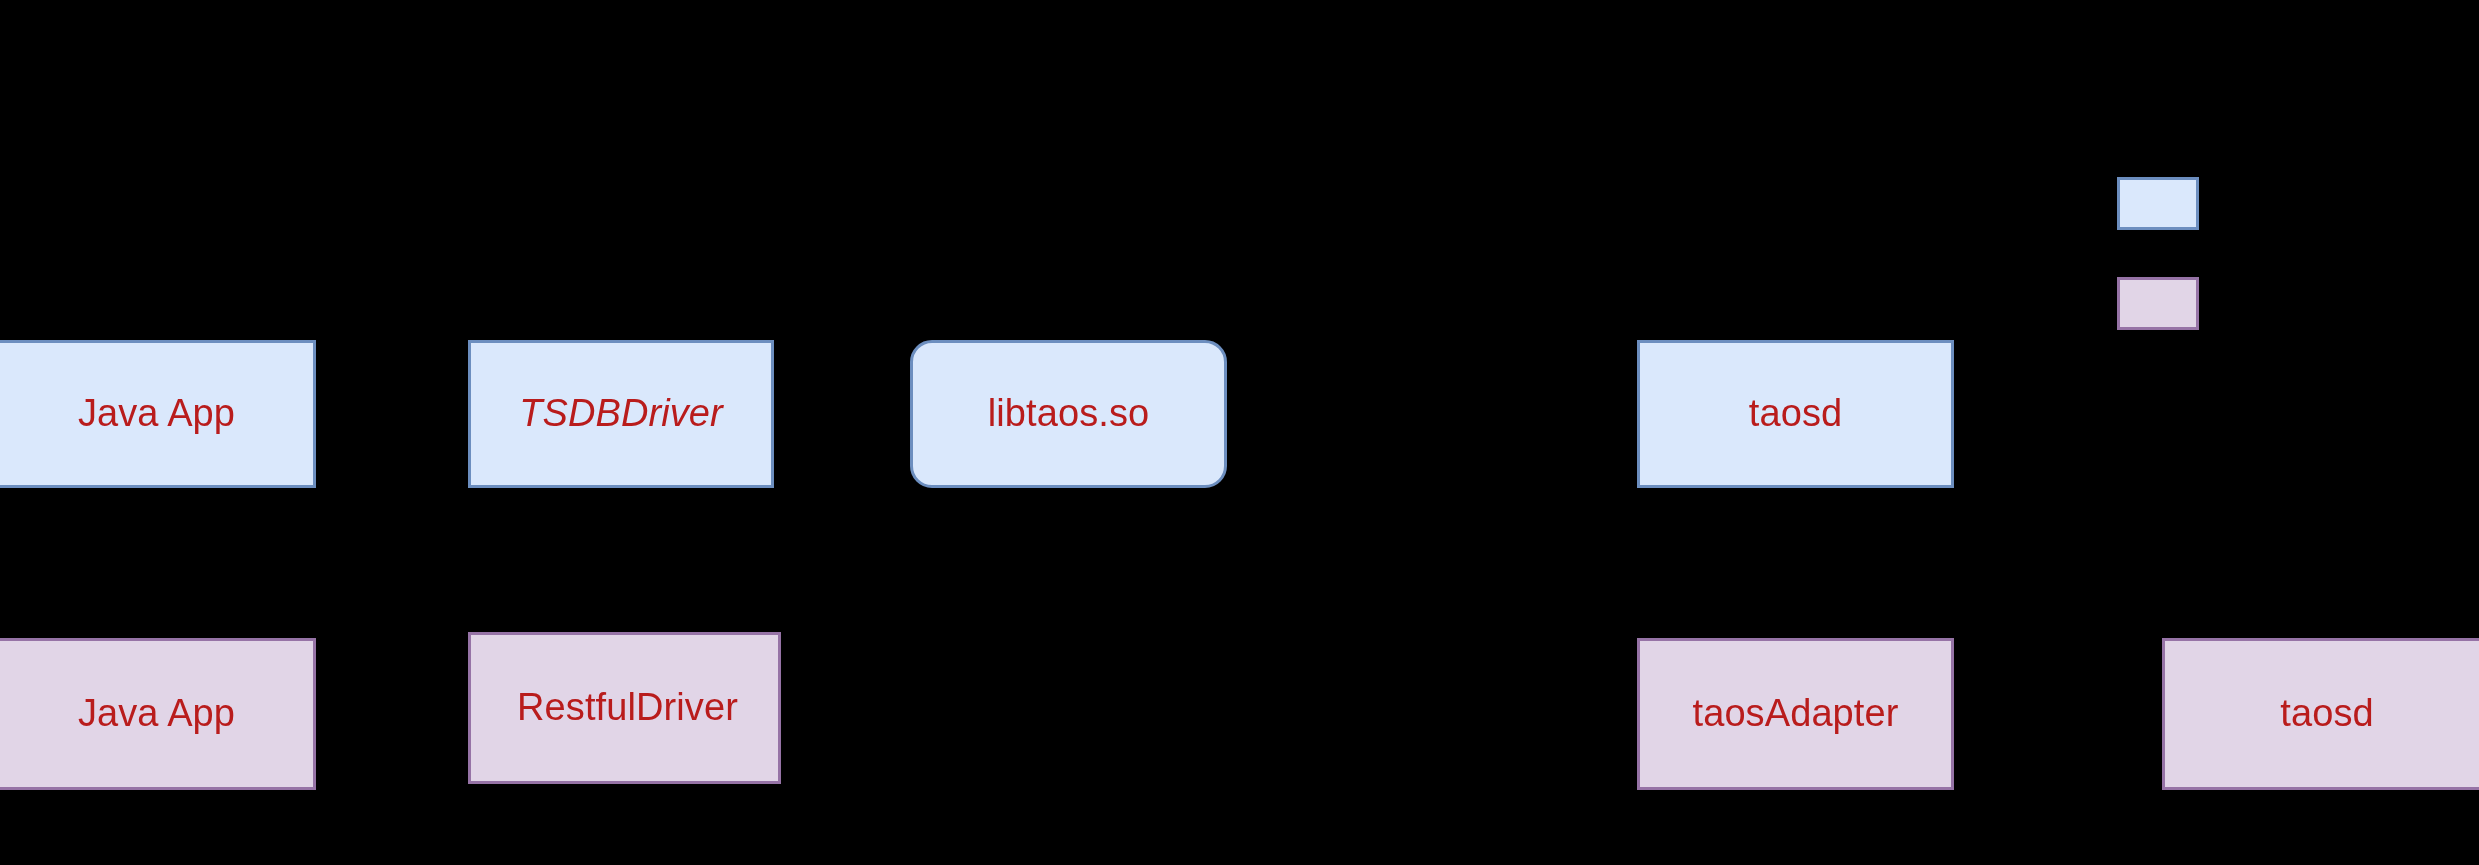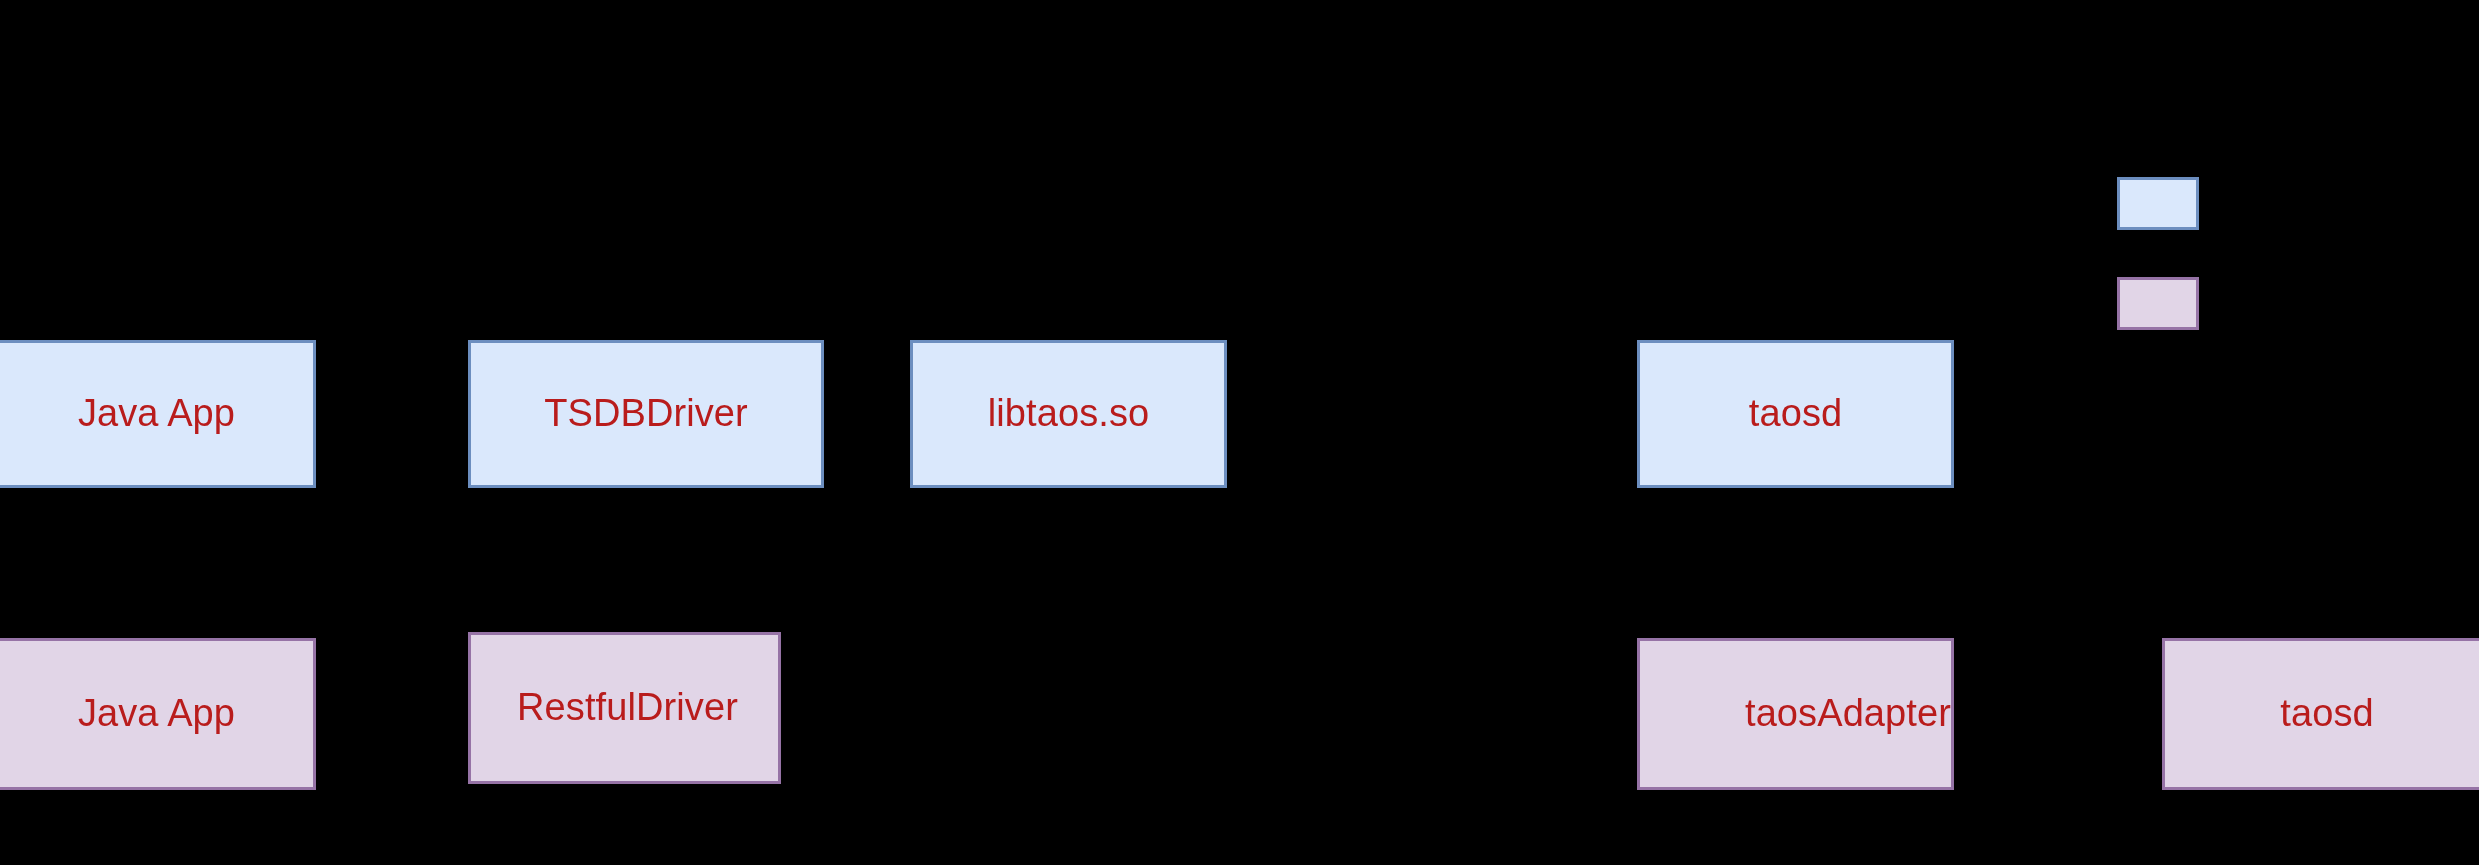"TSDBDriver" div.node { font-style: none -> italic; width: 356px -> 306px }
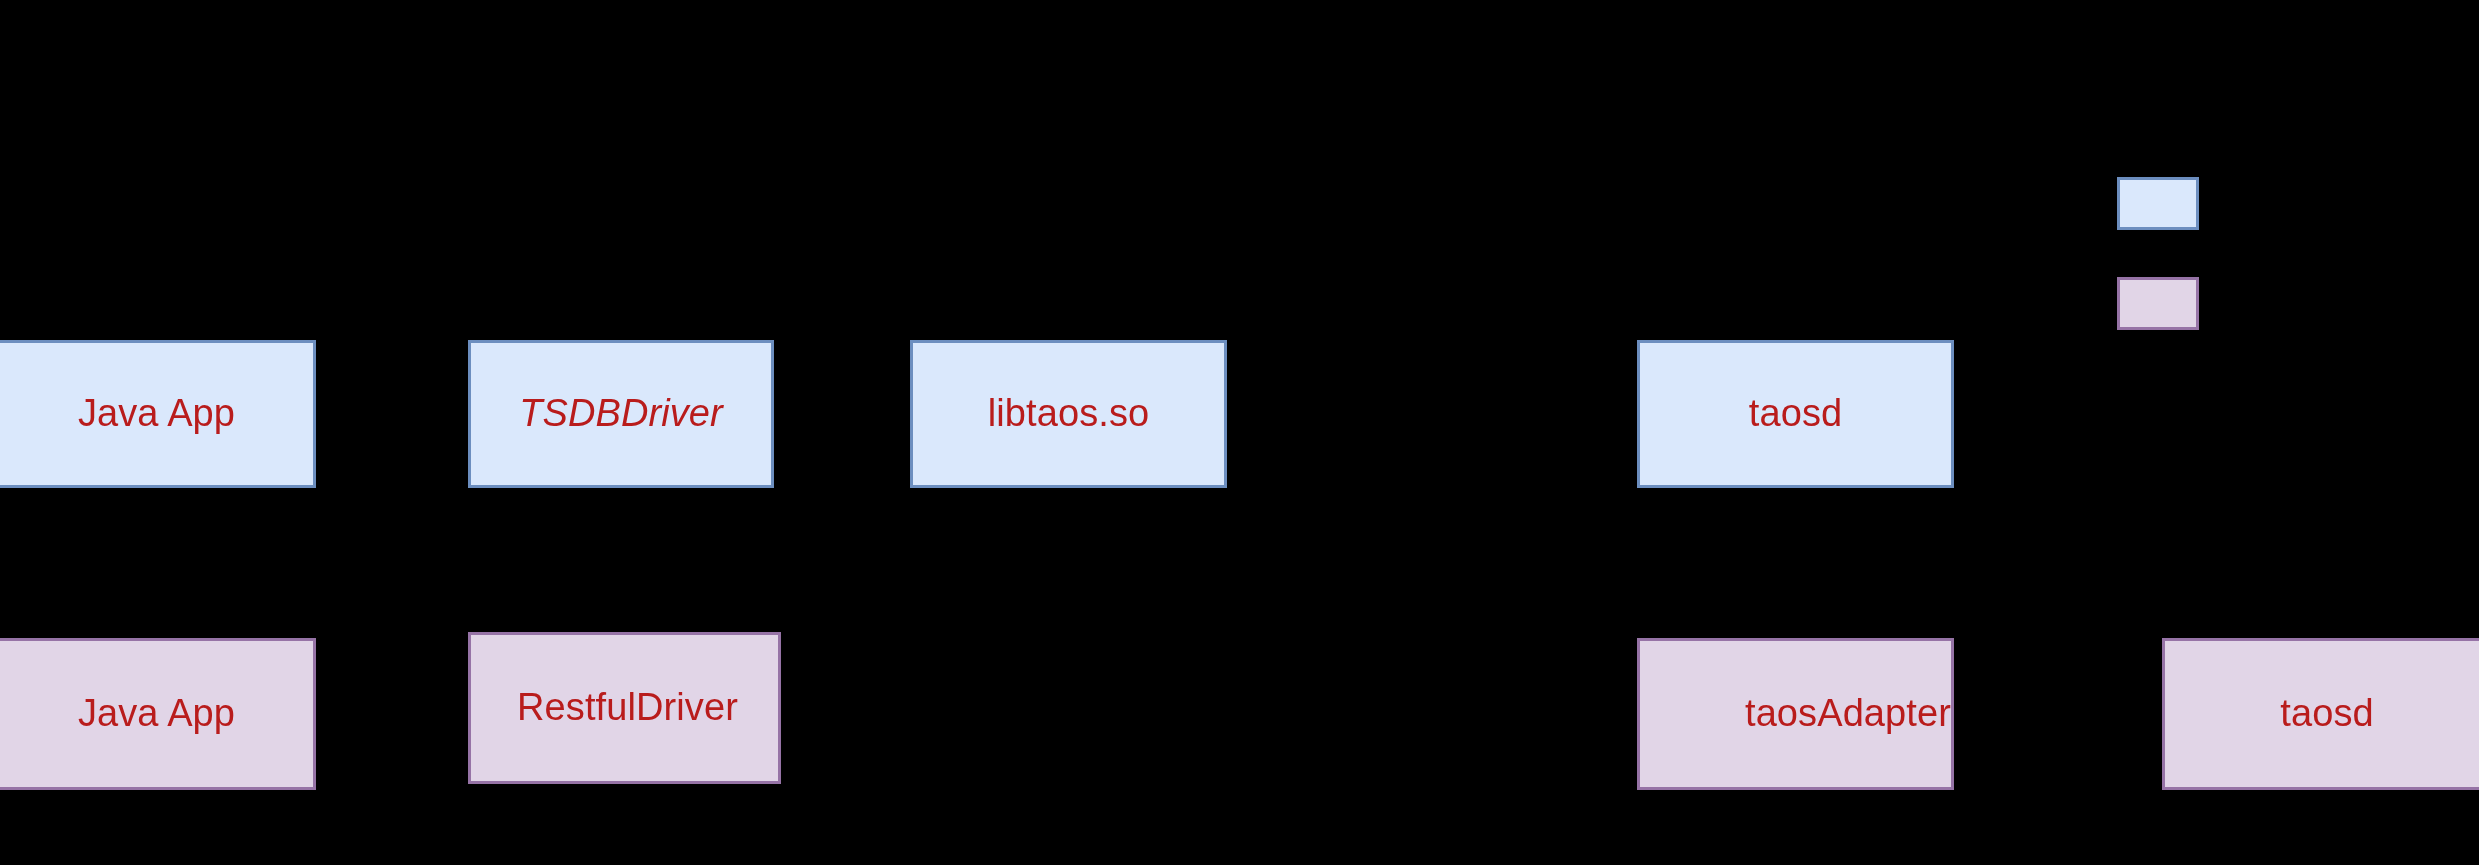"libtaos.so" div.node { border-radius: none -> 22px }
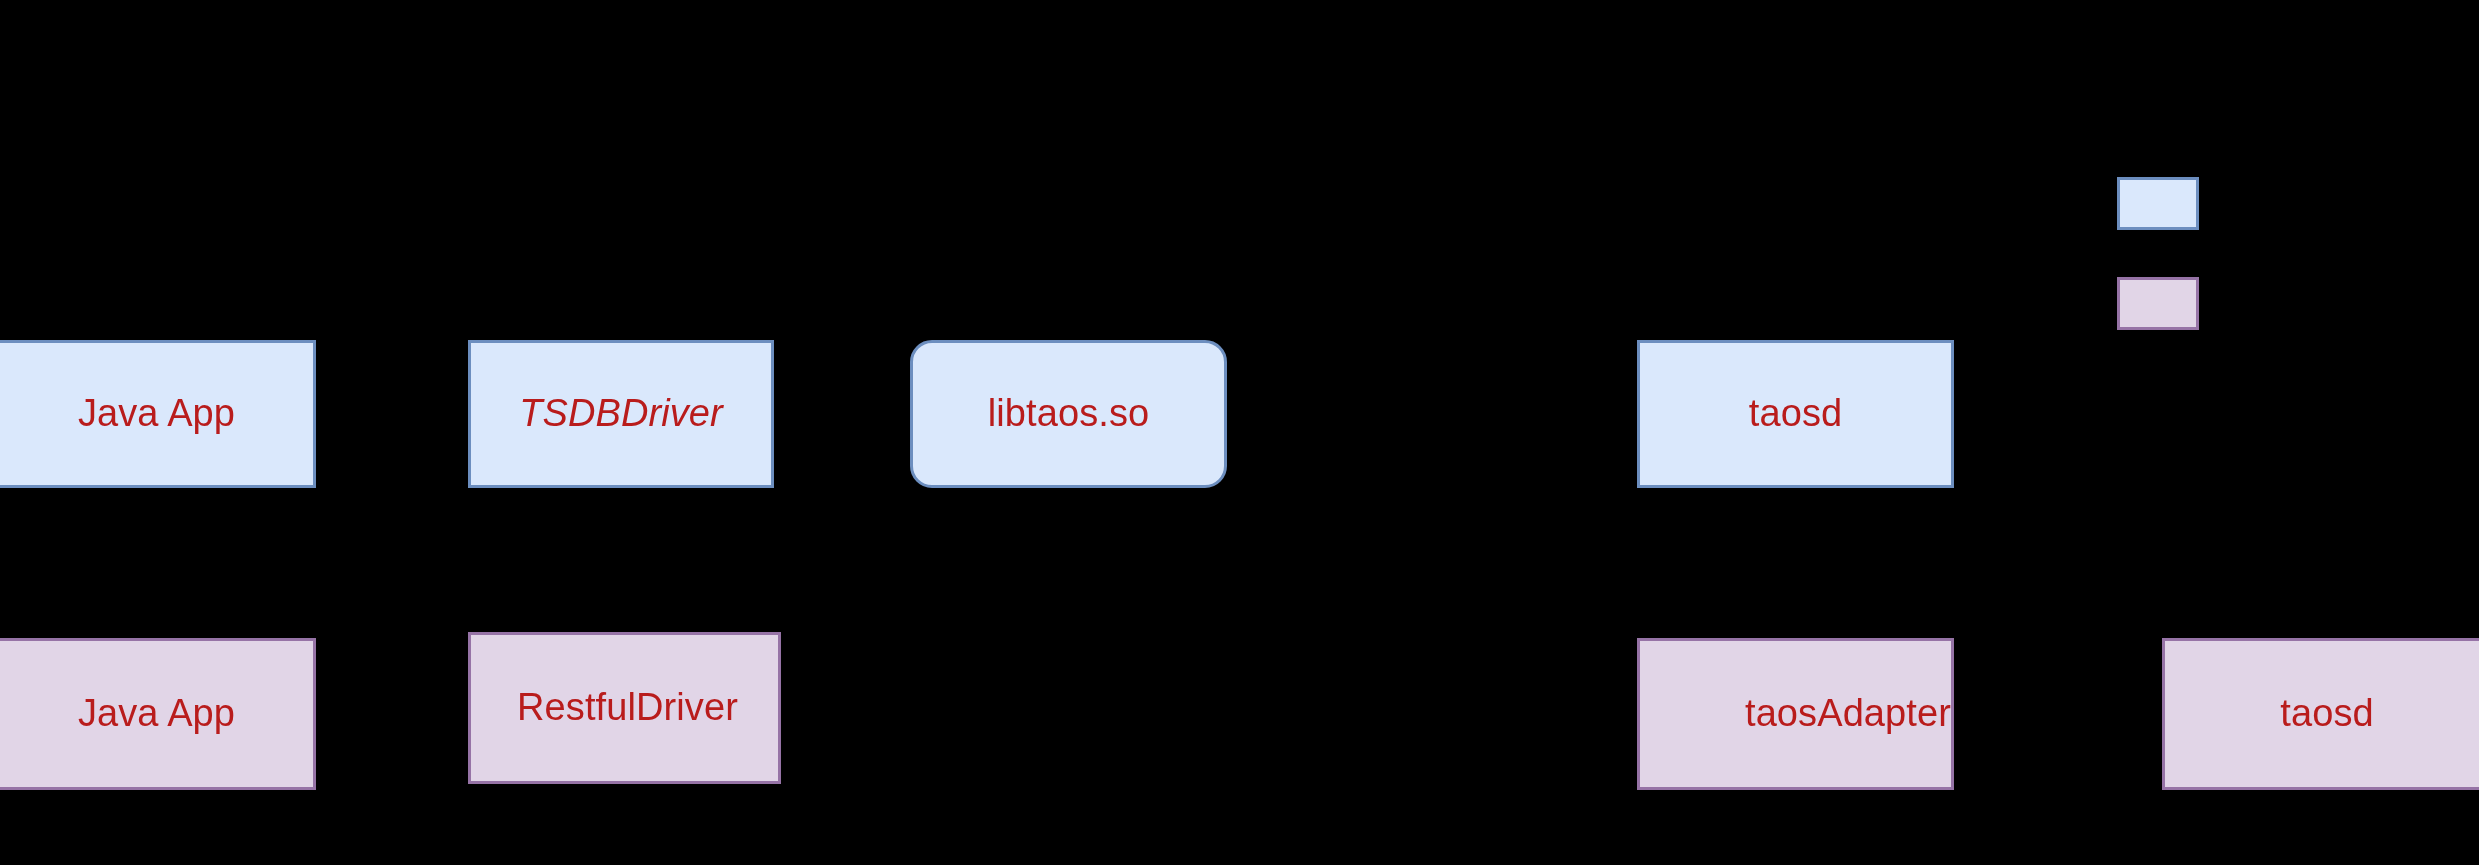"taosAdapter" div.node { justify-content: flex-end -> none }
